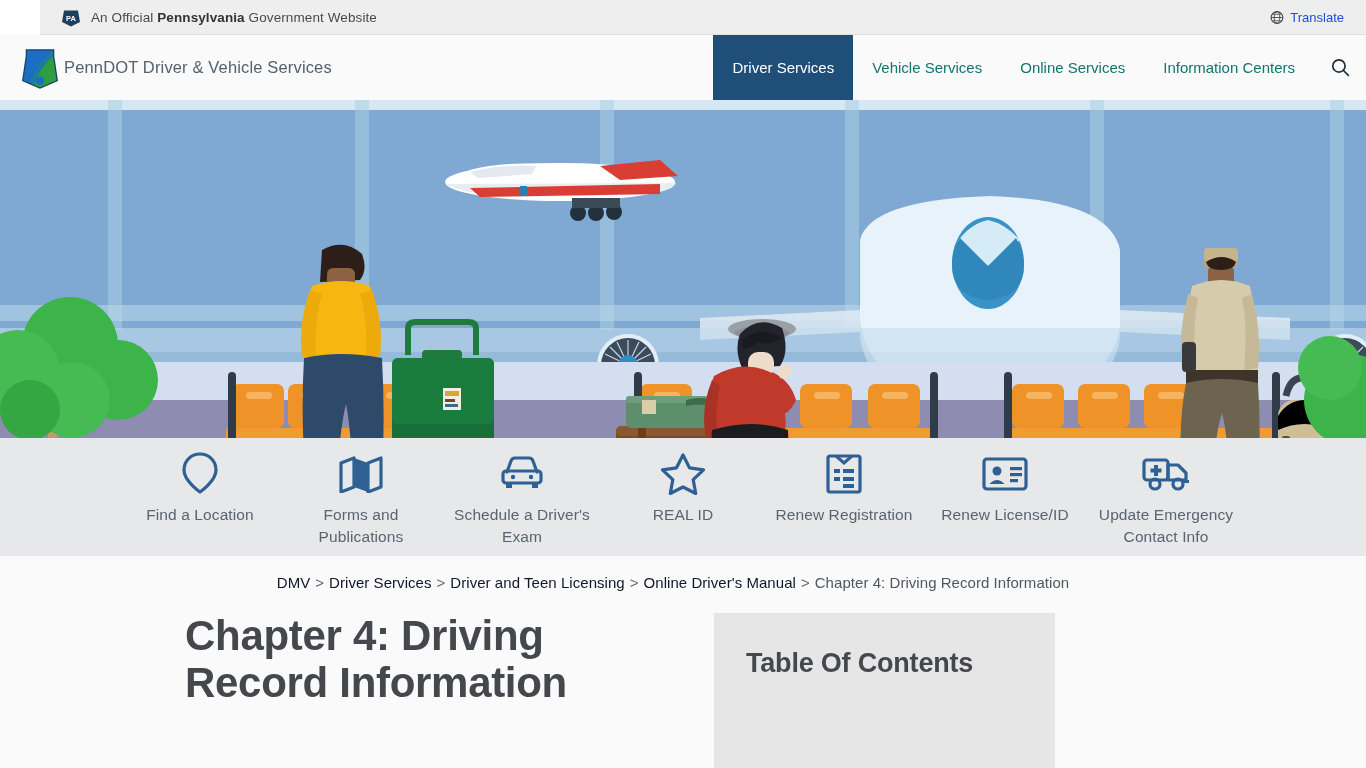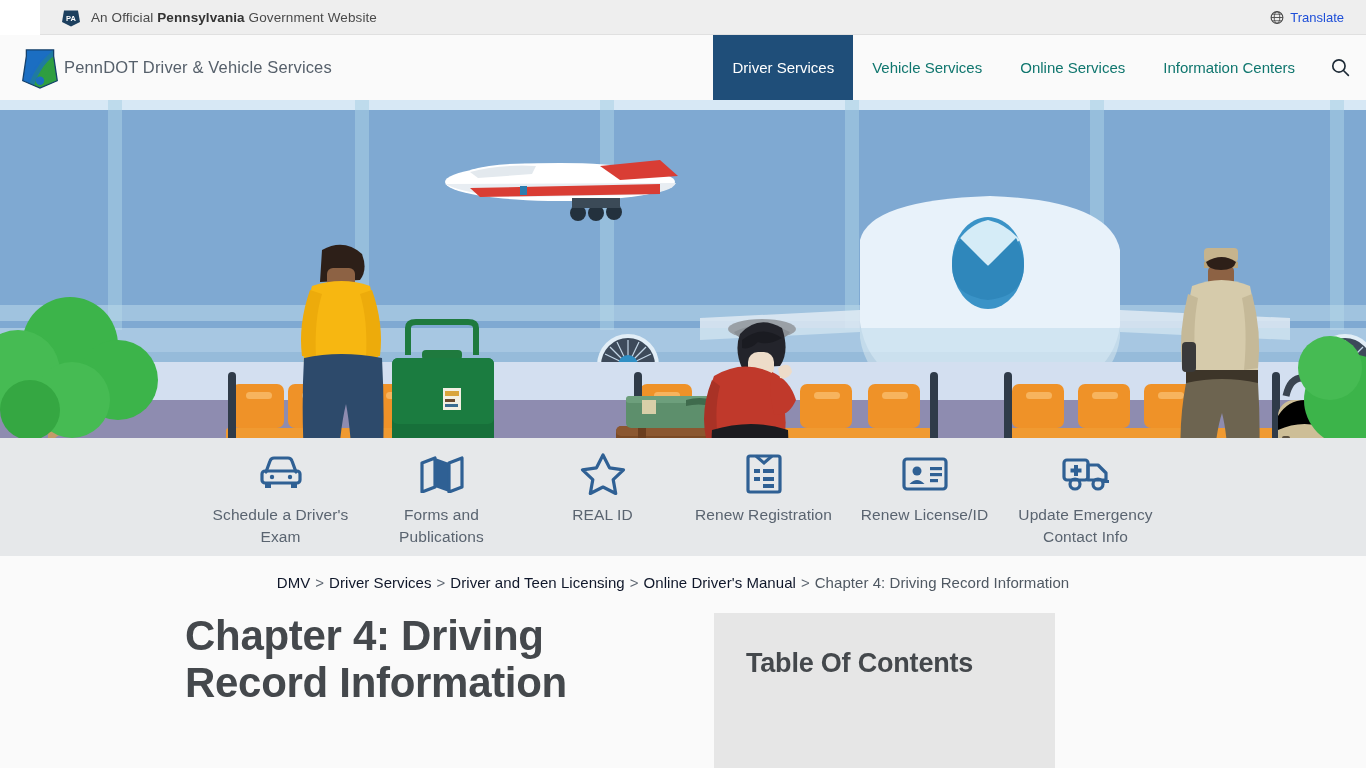"Find a Location" div.ql-item { html: none -> <div> <div> <svg> <path></path> </svg> </div> <div>Find a Location</div> </div> }
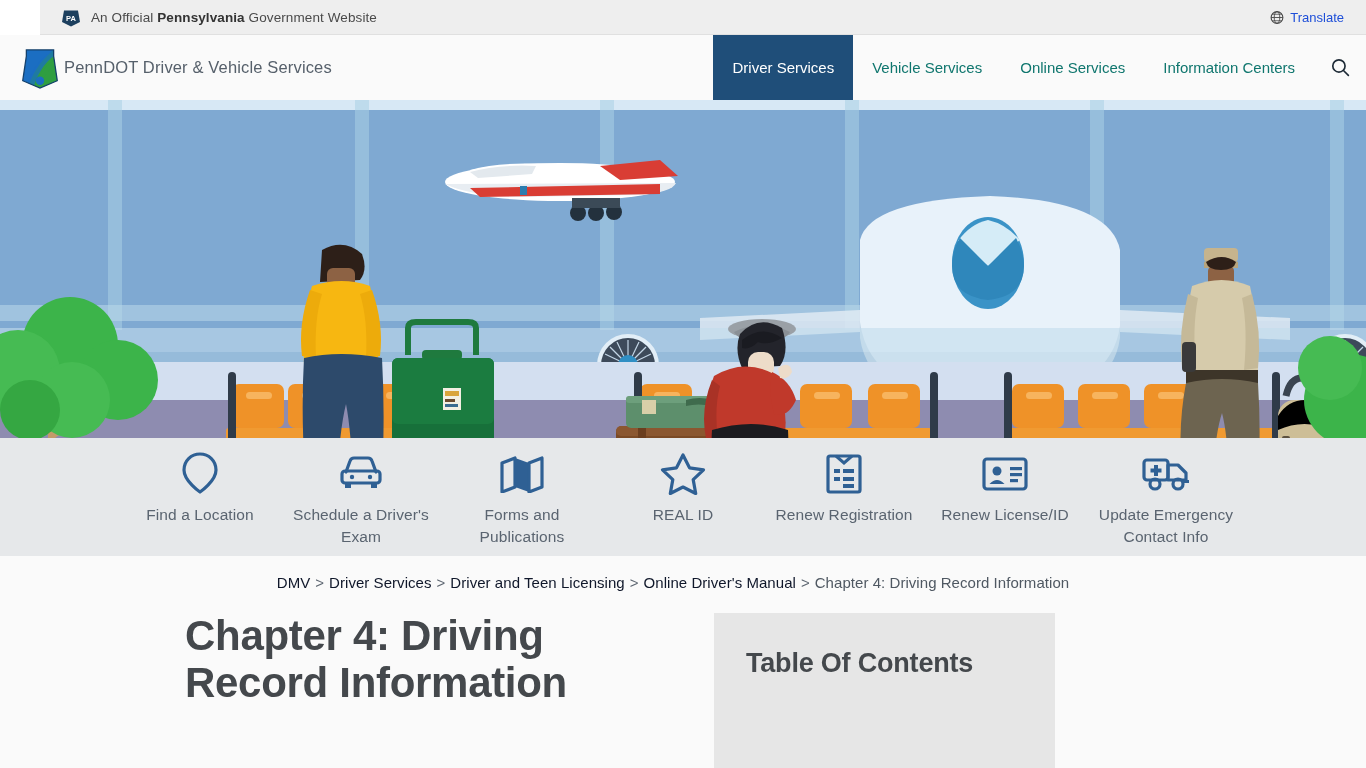"Schedule a Driver's Exam" div.ql-item { order: before "Forms and Publications" -> after "Forms and Publications" }
